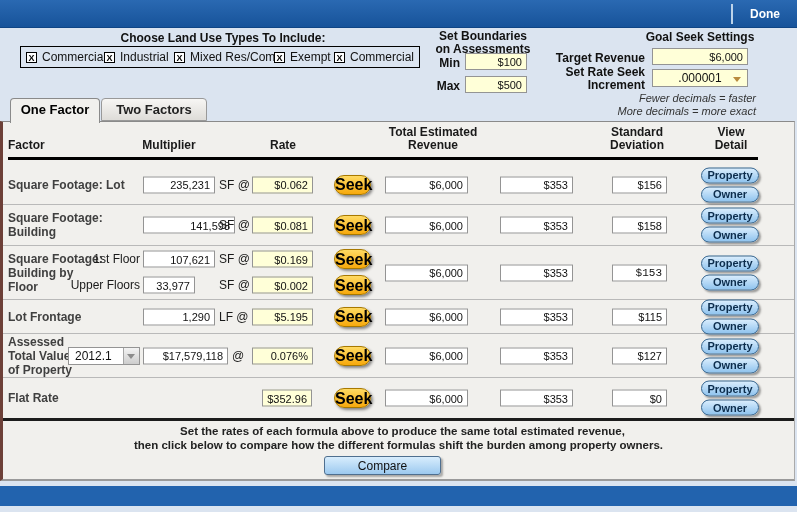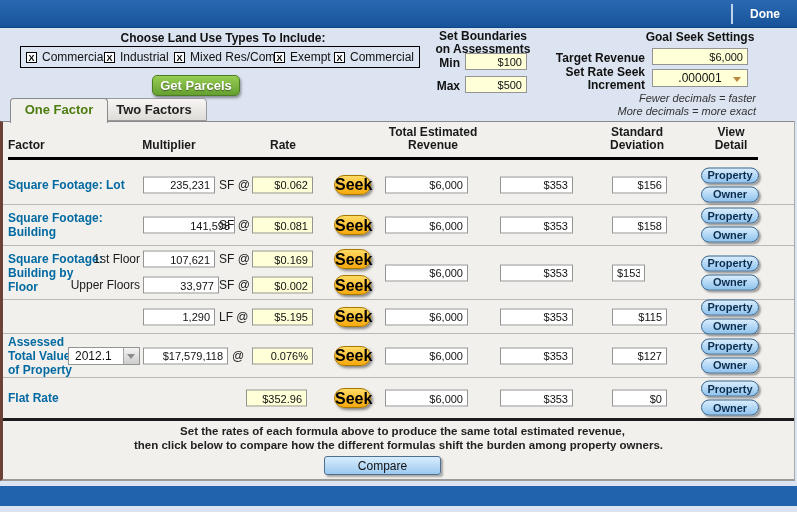"Get Parcels" button.get-parcels { html: <button>Get Parcels</button> -> none }
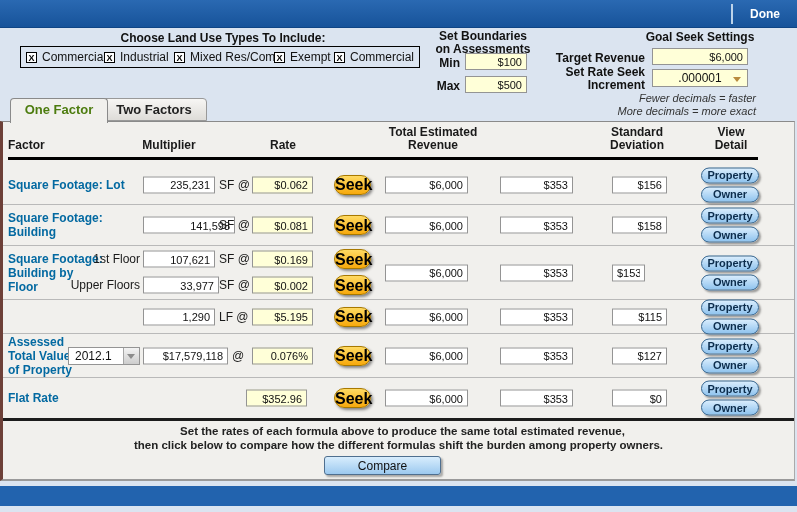"One Factor" .tab-active { color: #4d7c0f -> #000000; width: 98px -> 90px }
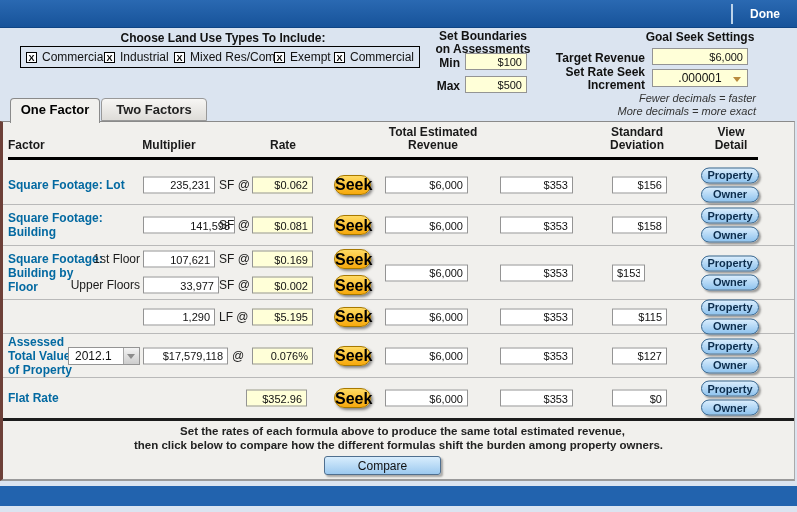"Square Footage: Lot" .factor { color: #0369a1 -> #404040 }
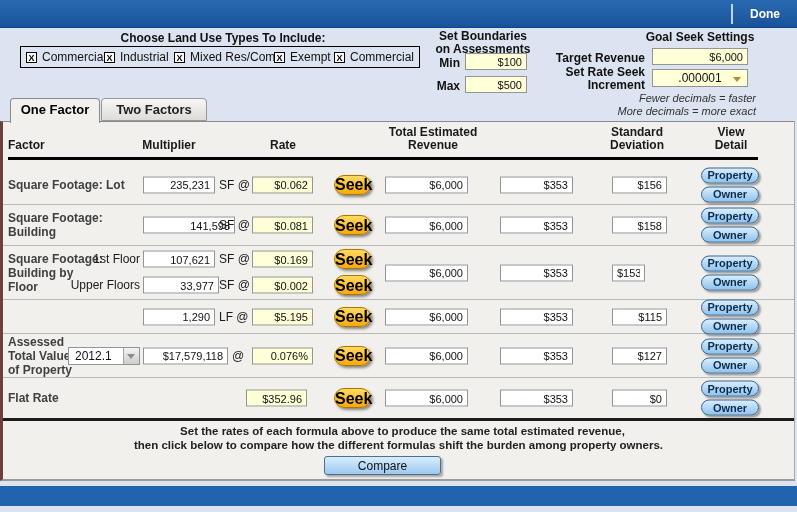"$153" input.field { font-family: none -> Liberation Mono, monospace; width: 33px -> 55px }
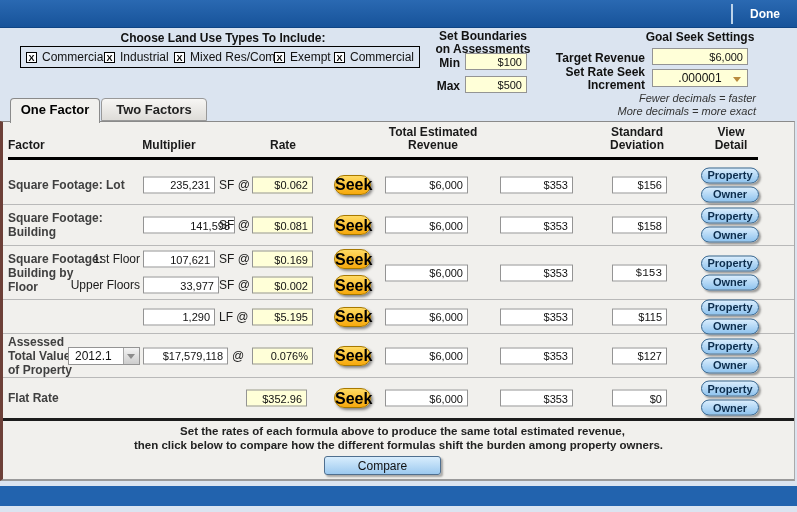"33,977" input.field { width: 76px -> 52px }
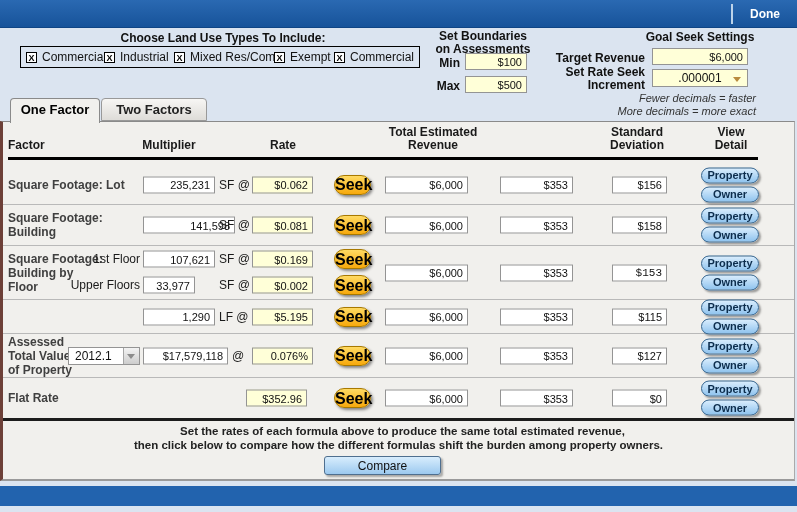"Lot Frontage" div.factor { html: none -> <div>Lot Frontage</div> }
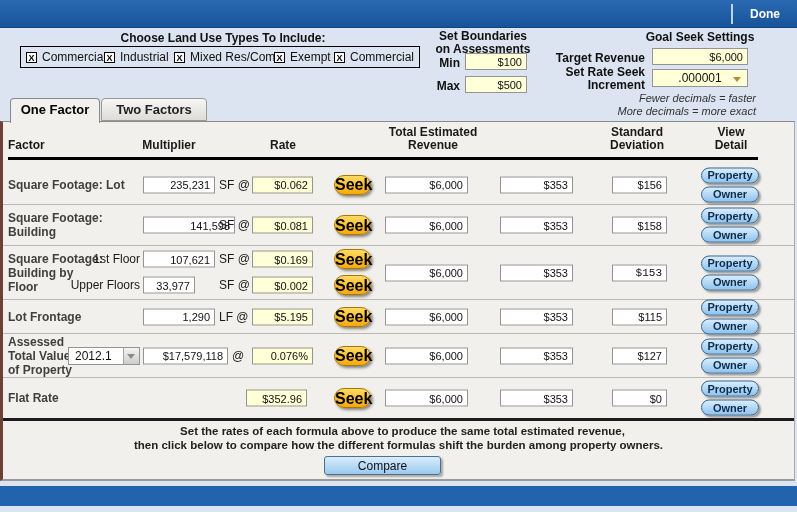"$352.96" input.field { left: 243px -> 259px; width: 61px -> 50px }
